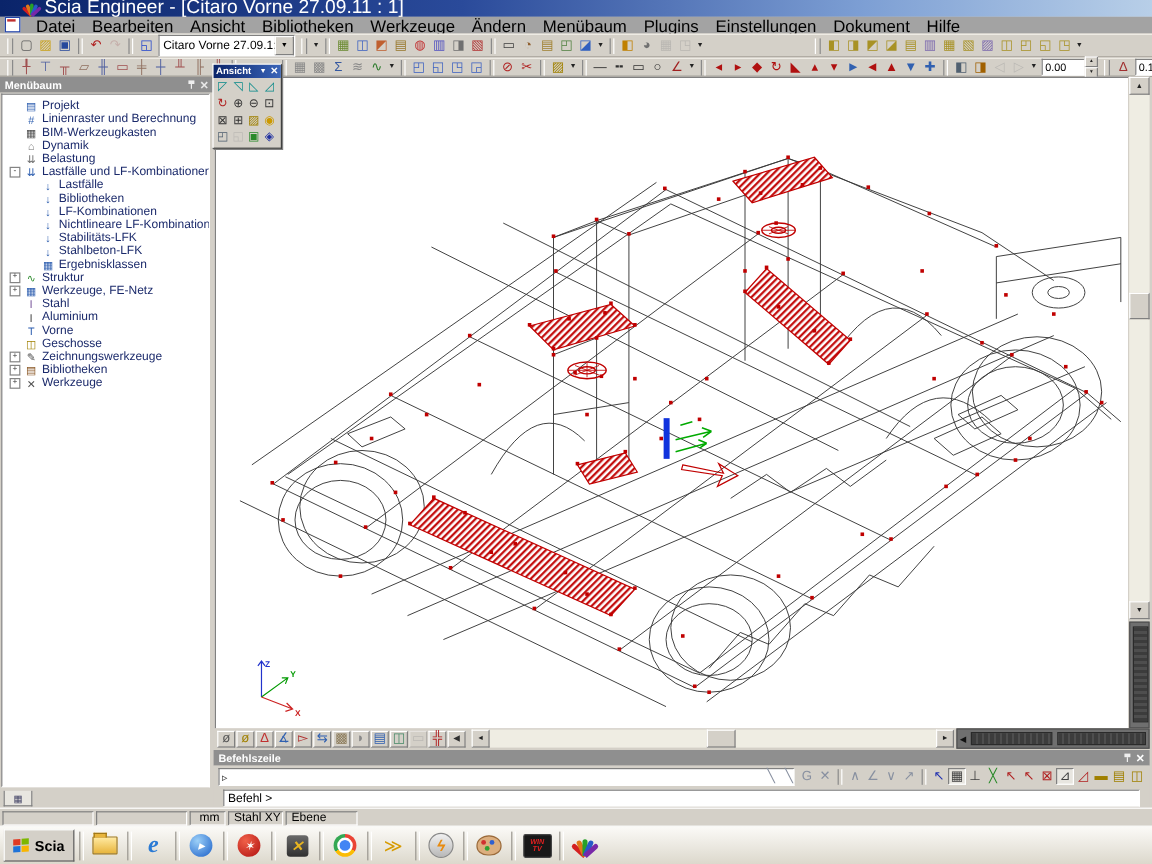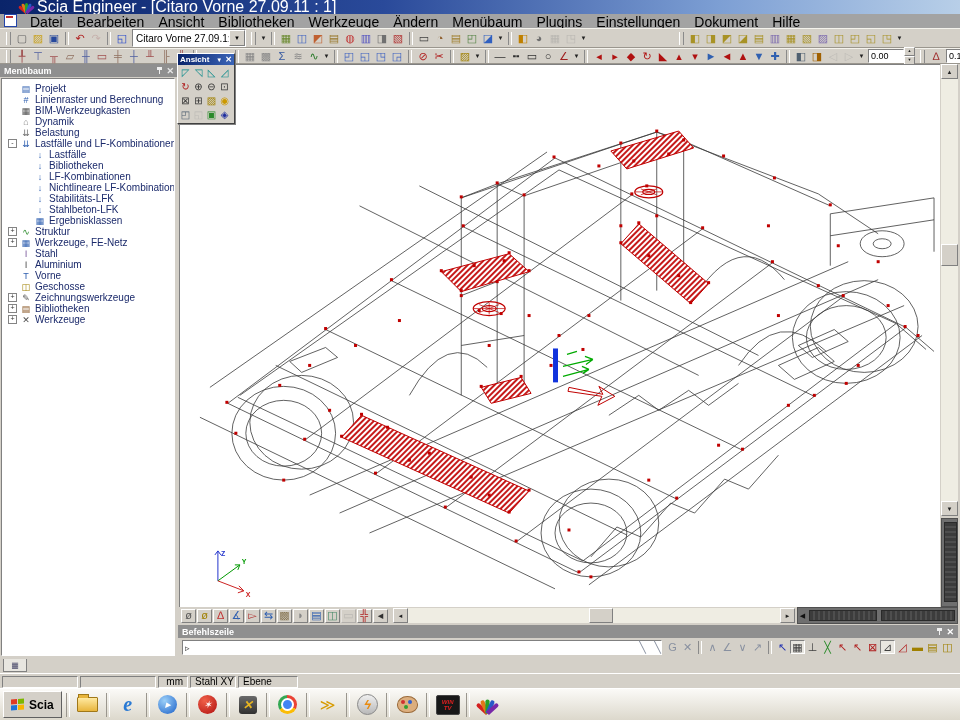"Befehl >" div.cmd-input { html: none -> <div>Befehl &gt;</div> }
